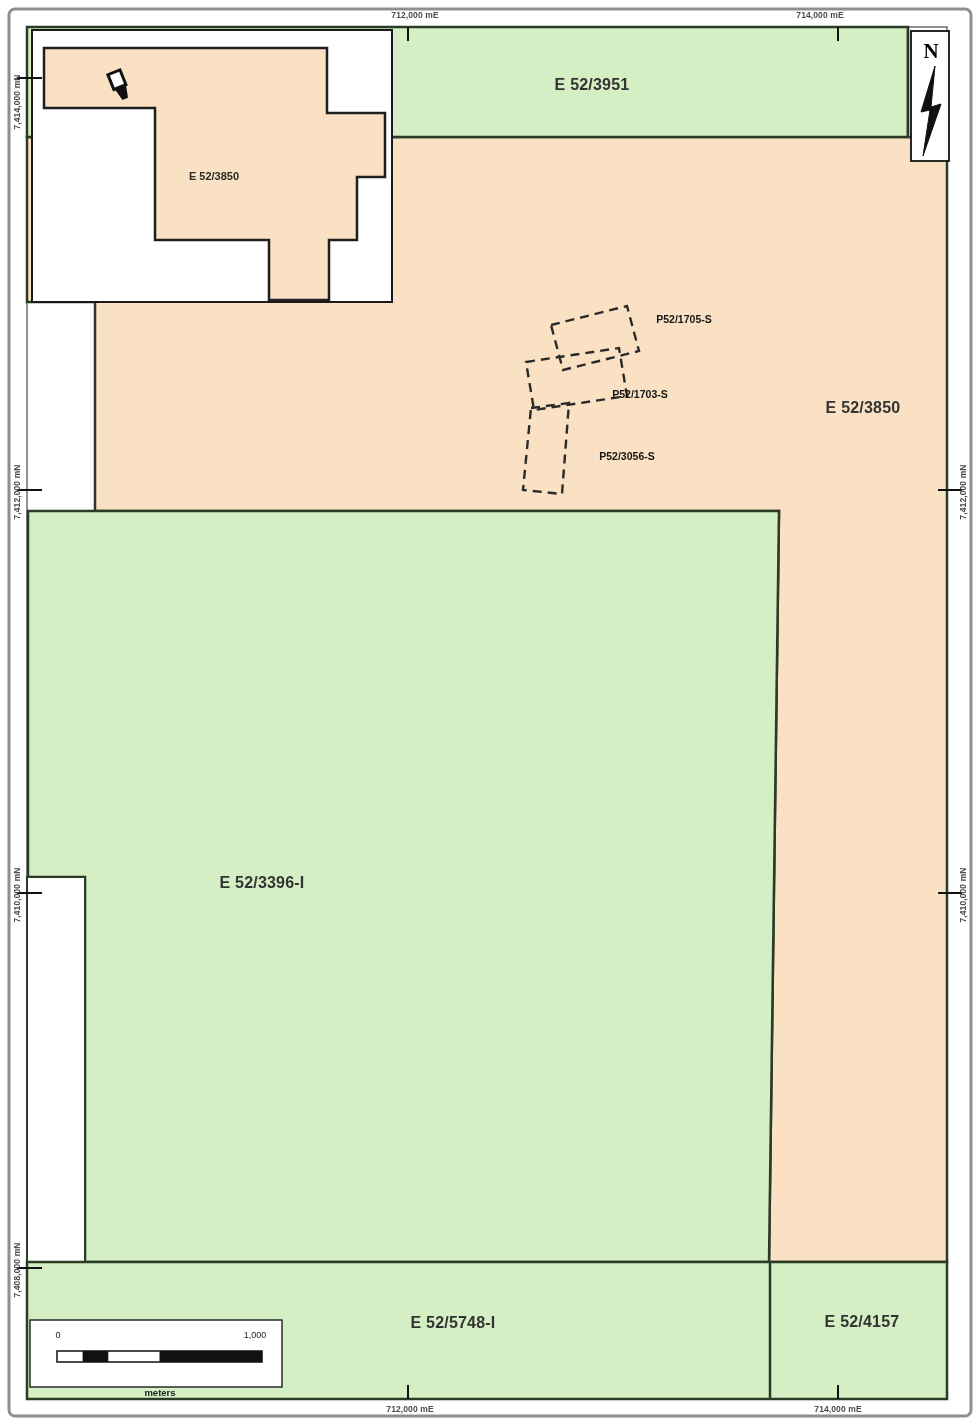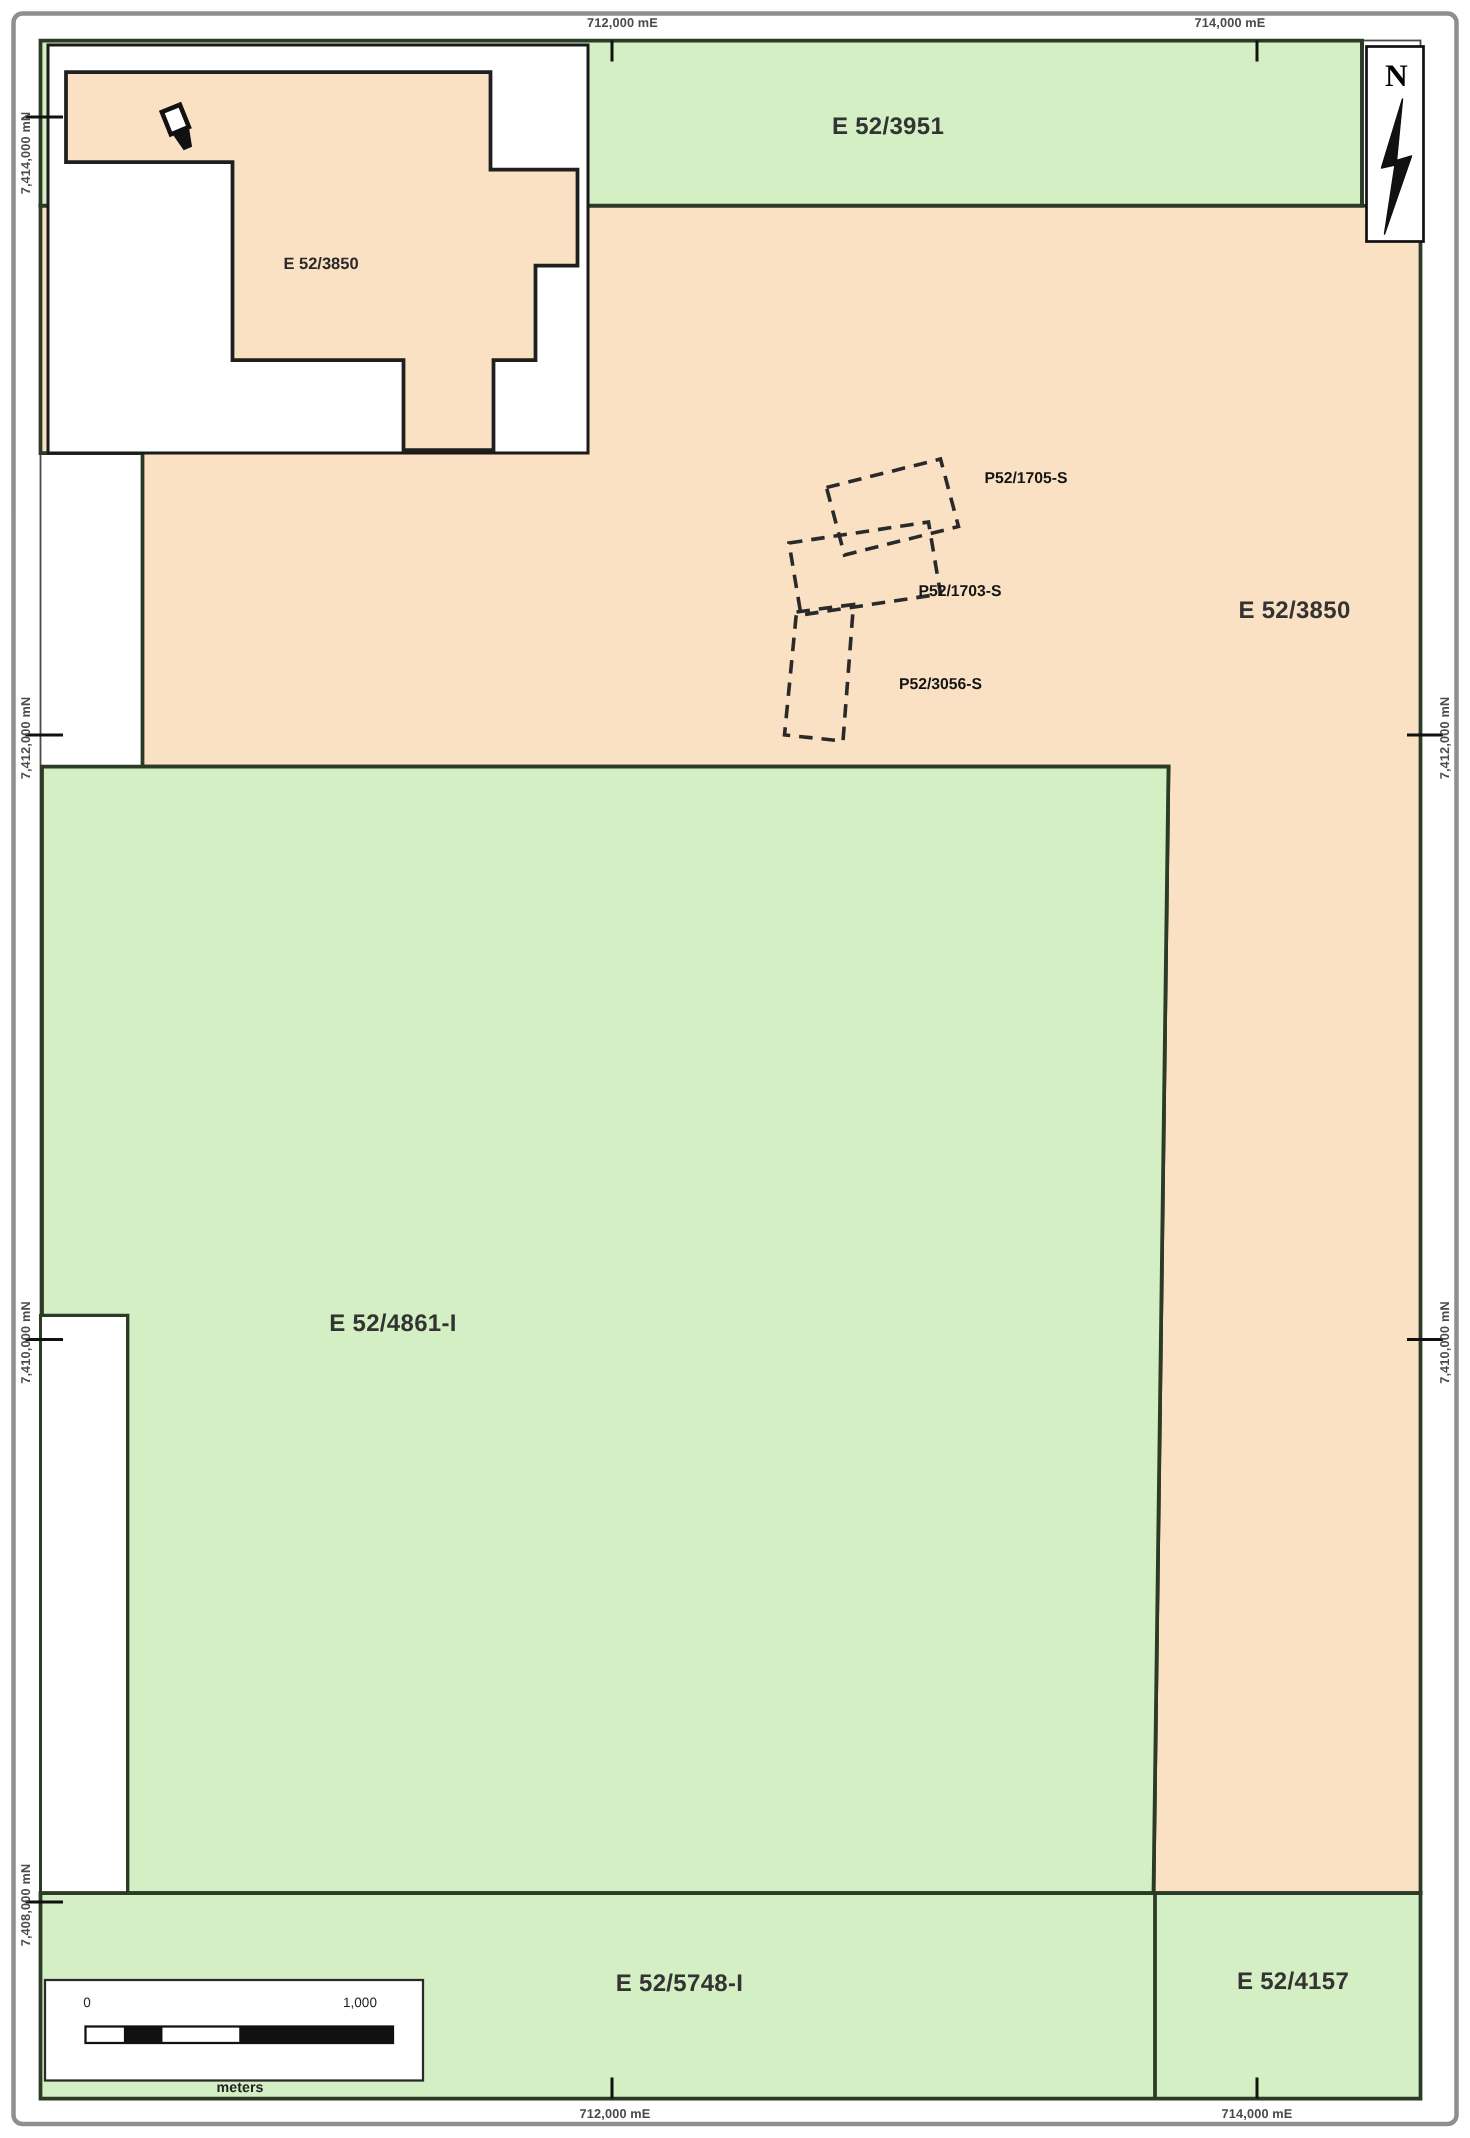"E 52/4861-I" div.lbl { text: 52/4861-I -> 52/3396-I }
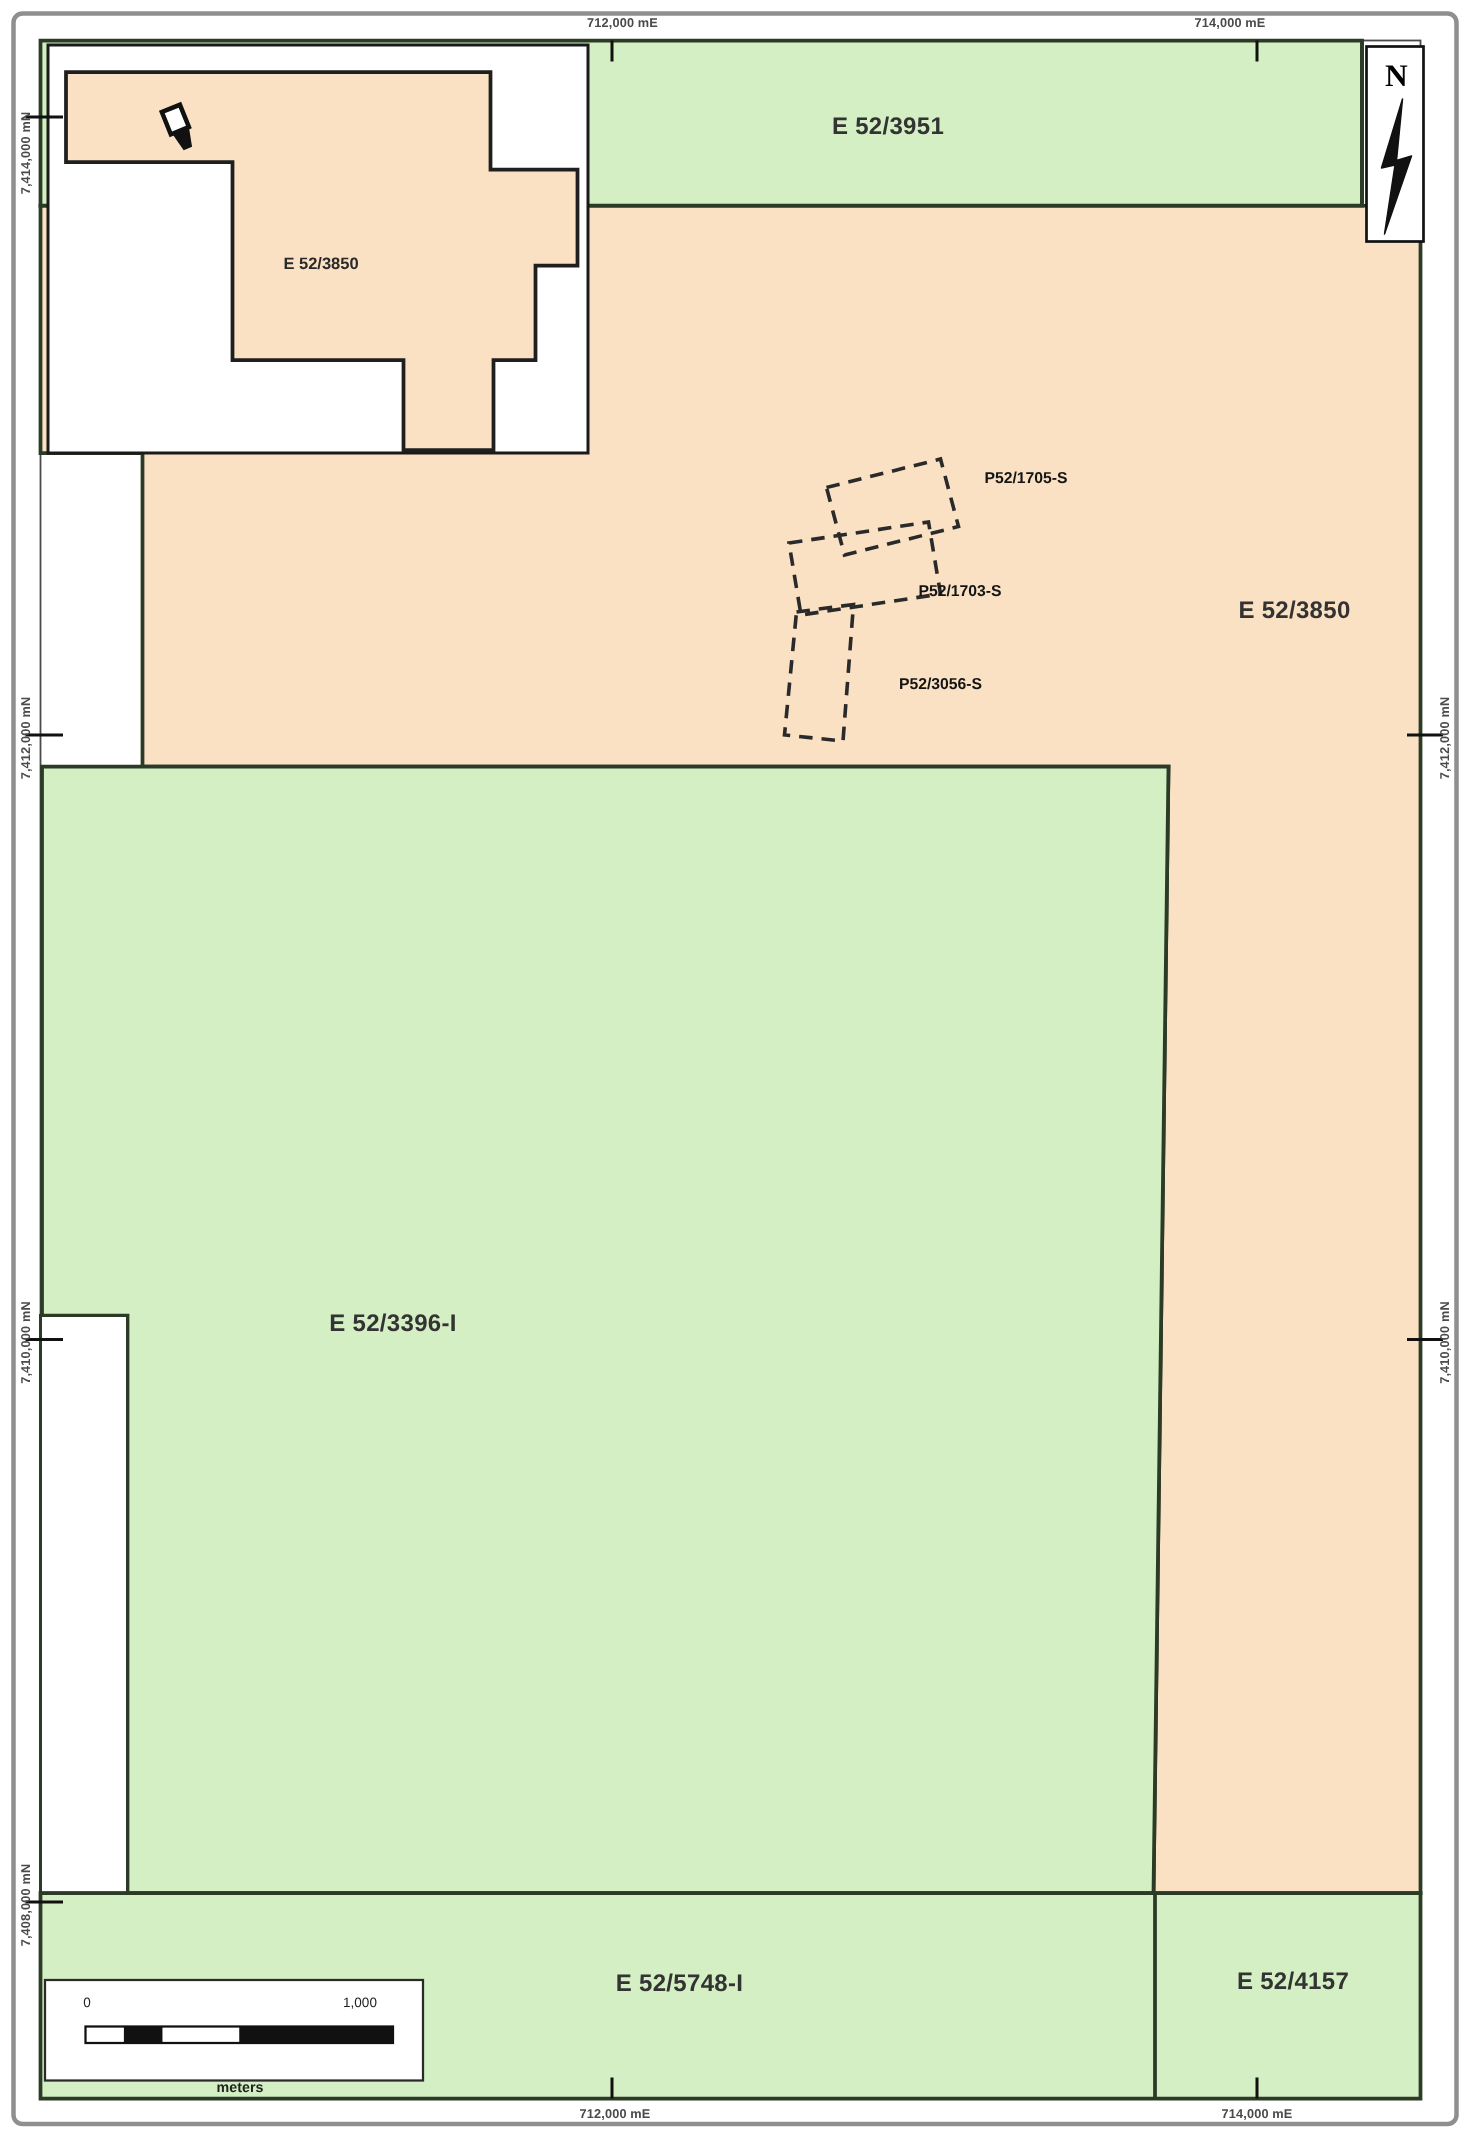"1,000" div.lbl { left: 240px -> 255px }
